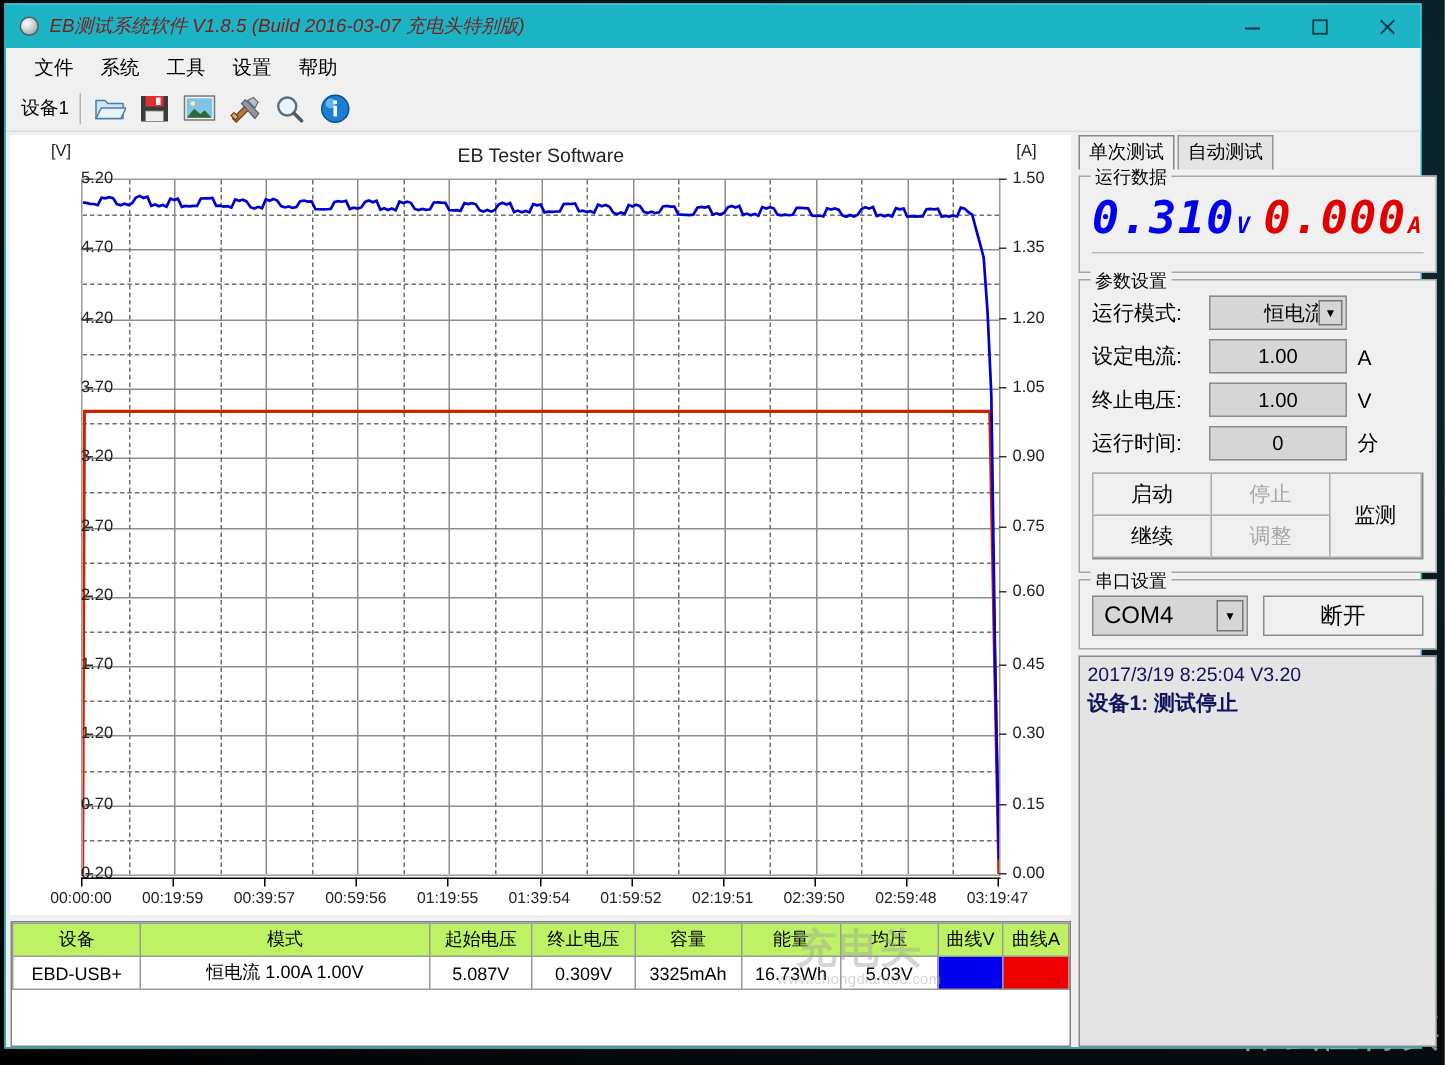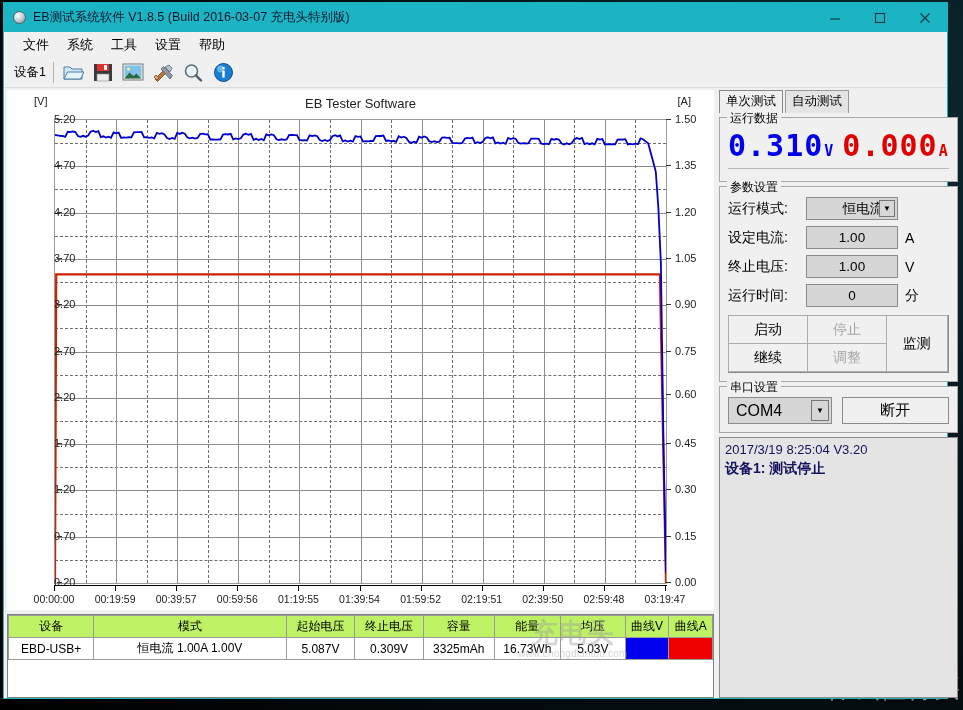"EB测试系统软件 V1.8.5 (Build 2016-03-07" #title-text { color: #0f172a -> #7f1d1d; font-style: none -> italic }
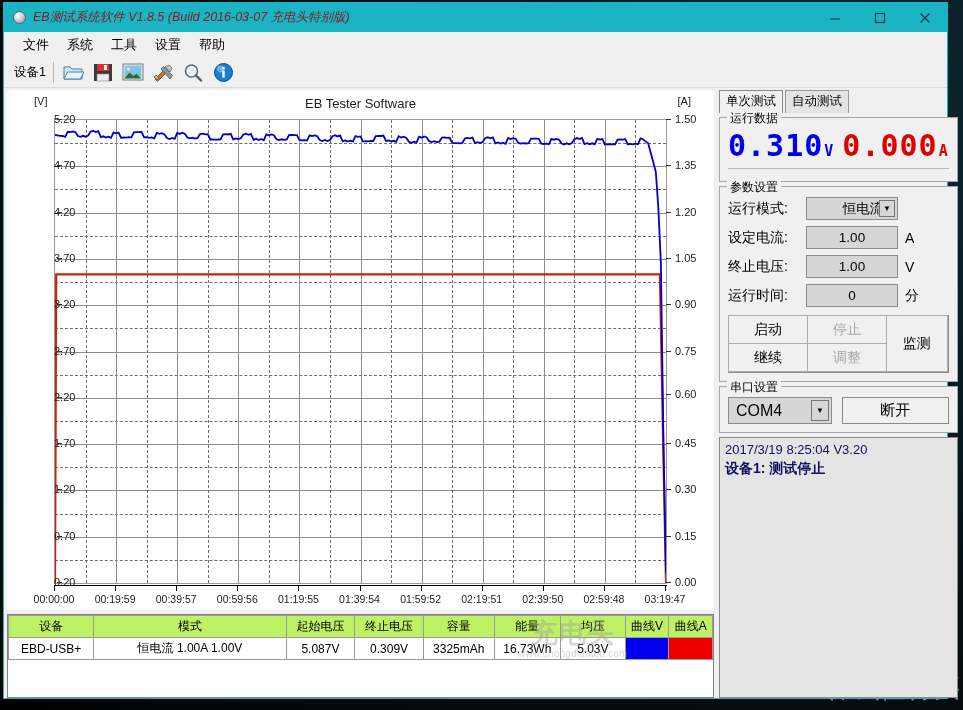"0.310" .seg { font-style: none -> italic }
